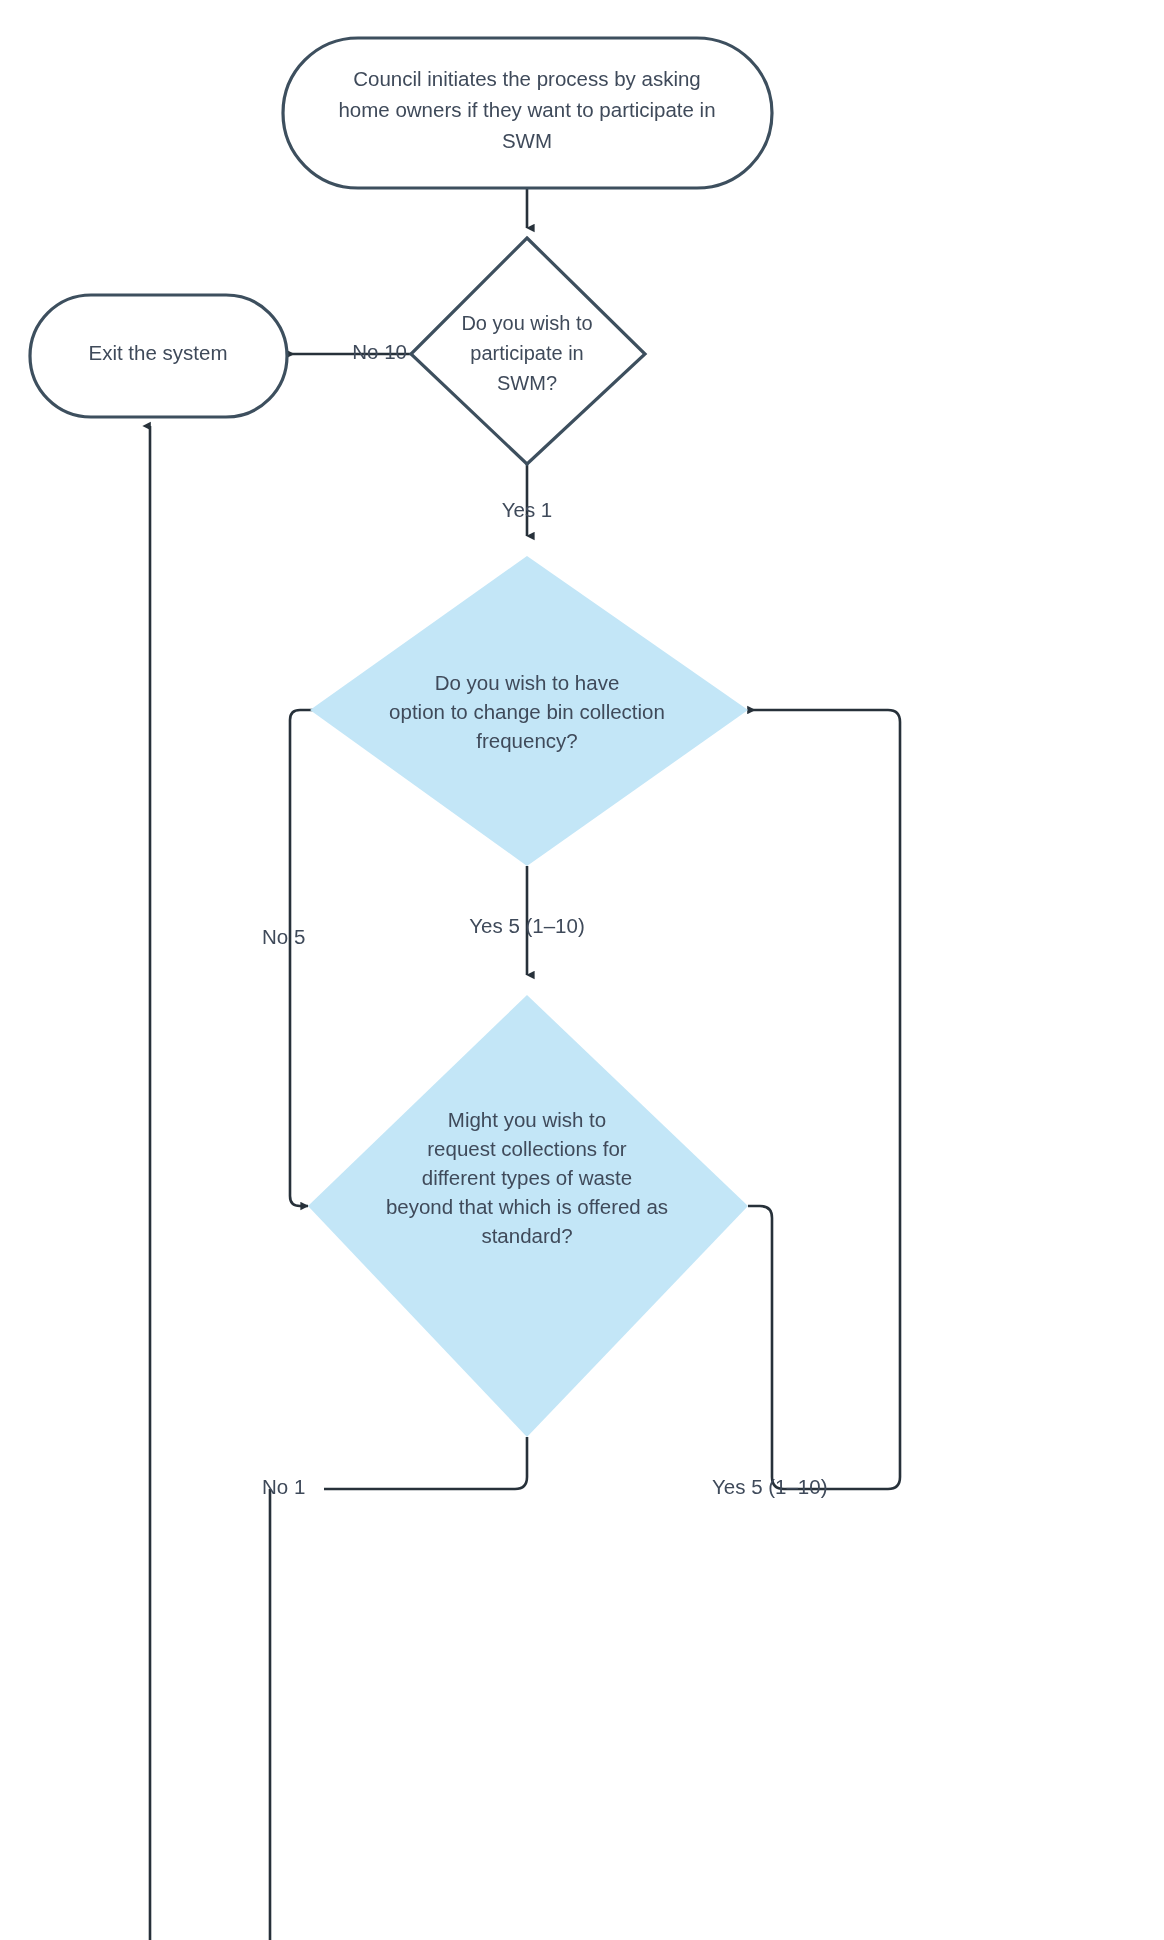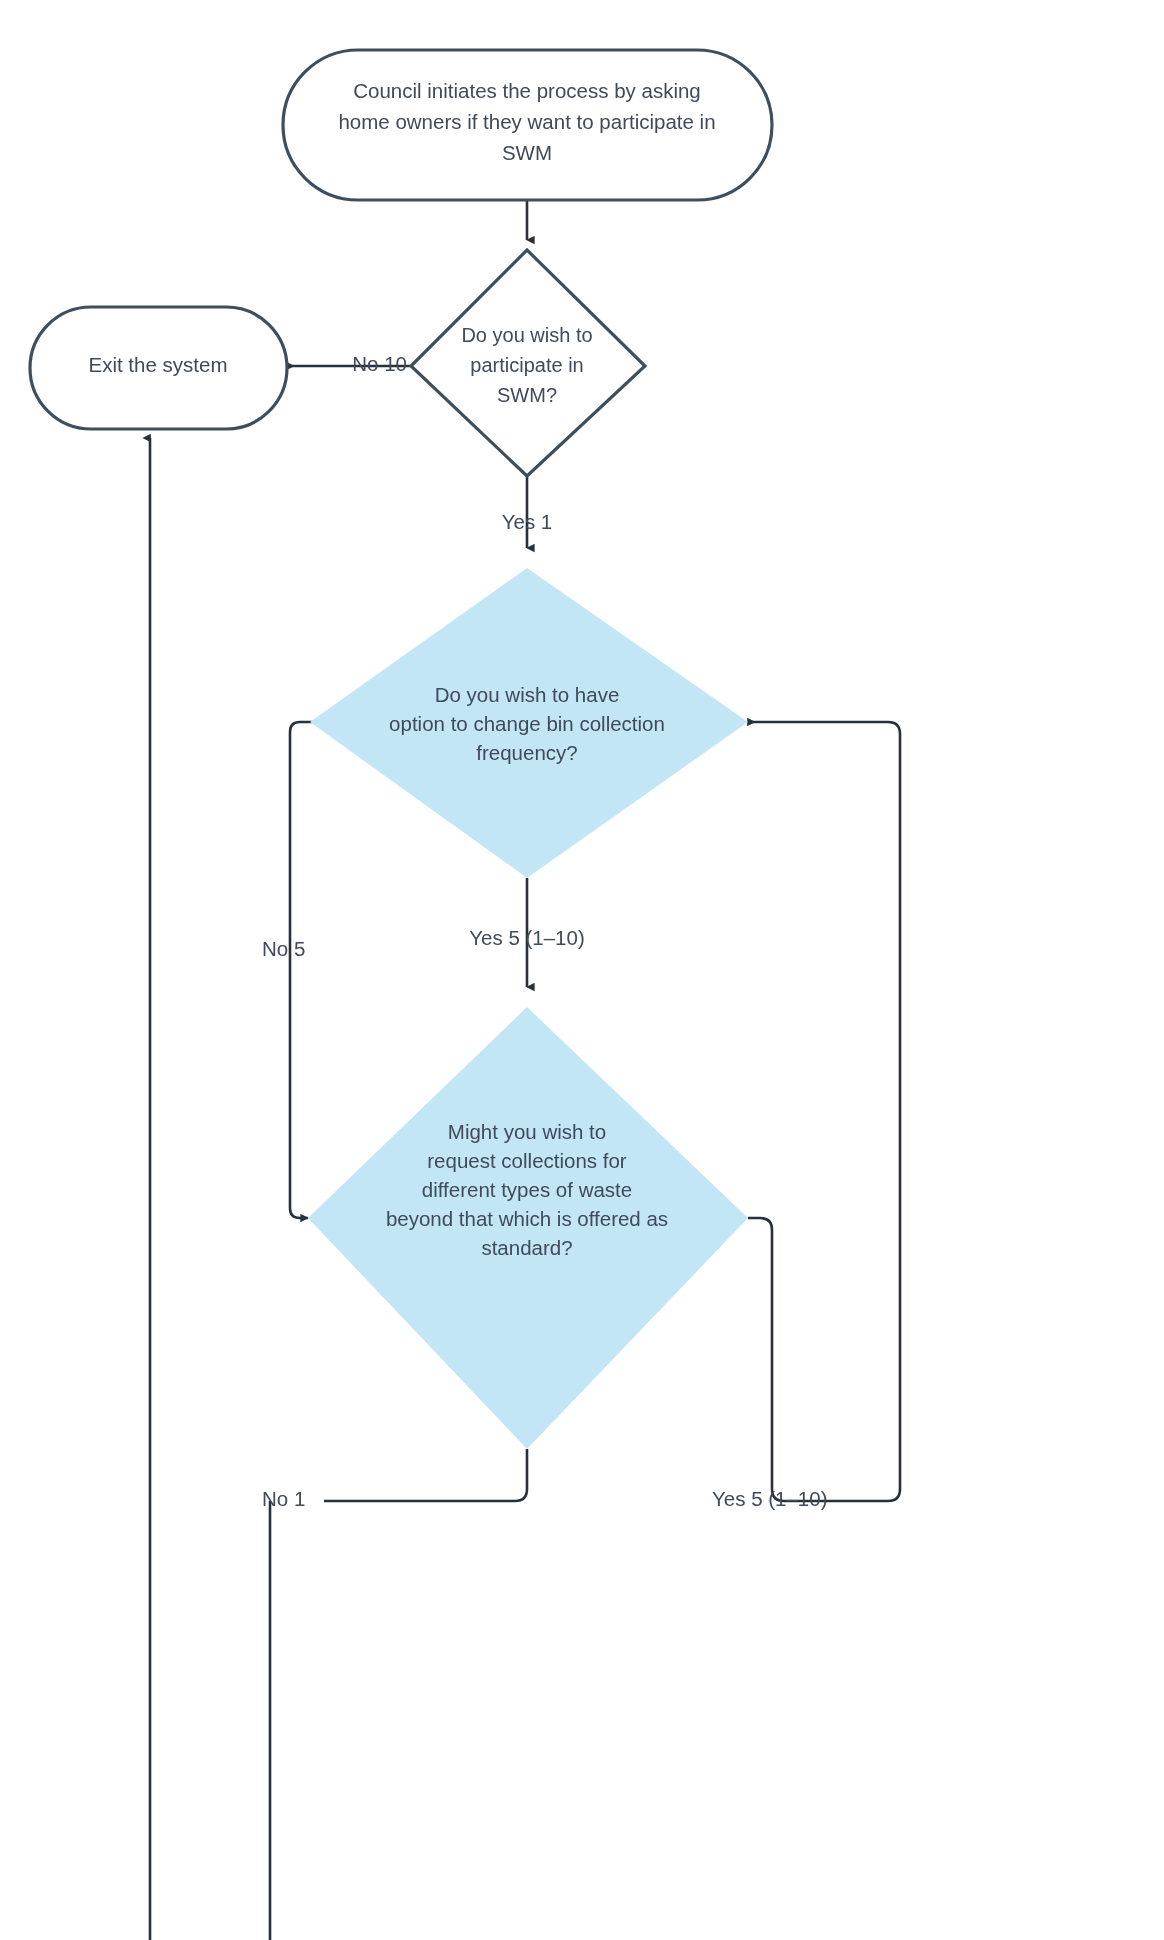"Council initiates the process by" #flowchart-root { margin-top: 12px -> none }
